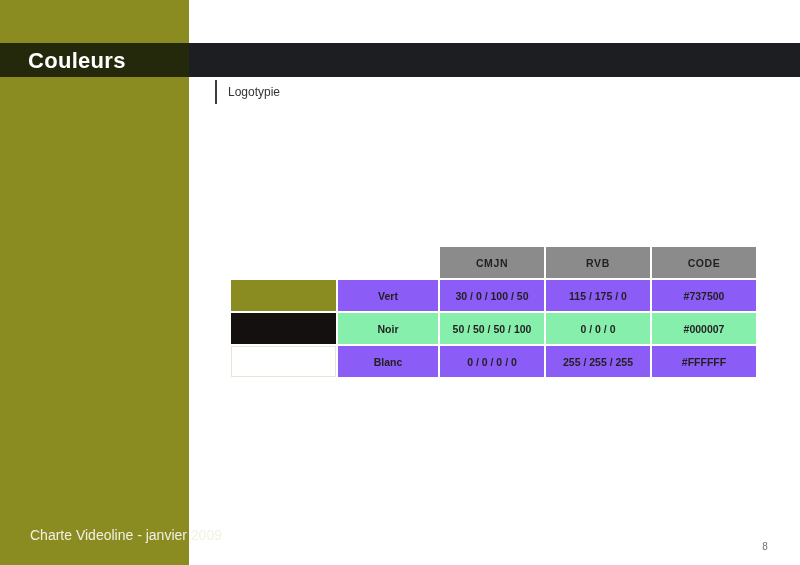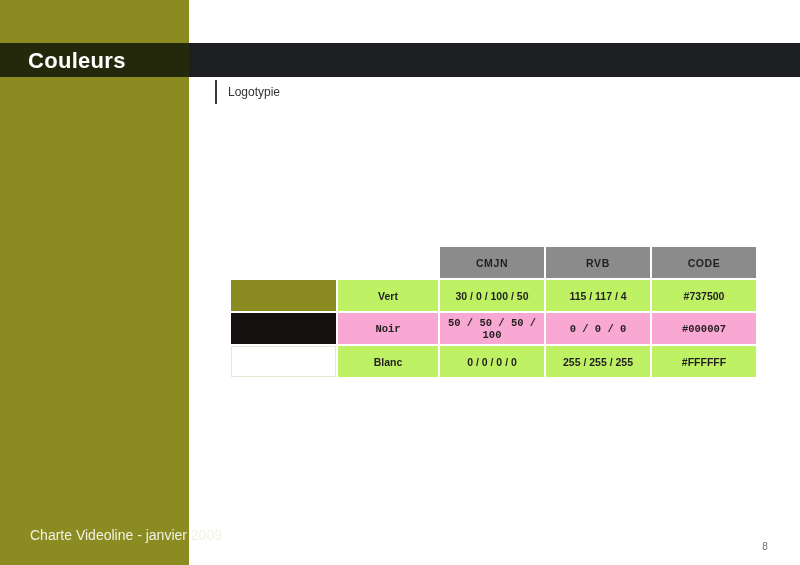"Vert" tbody tr.row-alt td.cell { background: #bef264 -> #8b5cf6 }
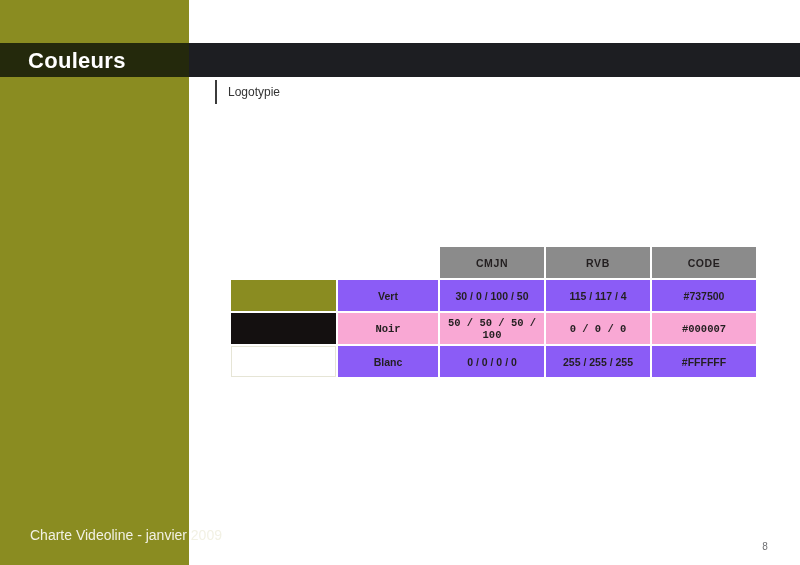"115 / 117 / 4" td.cell { text: 117 / 4 -> 175 / 0 }
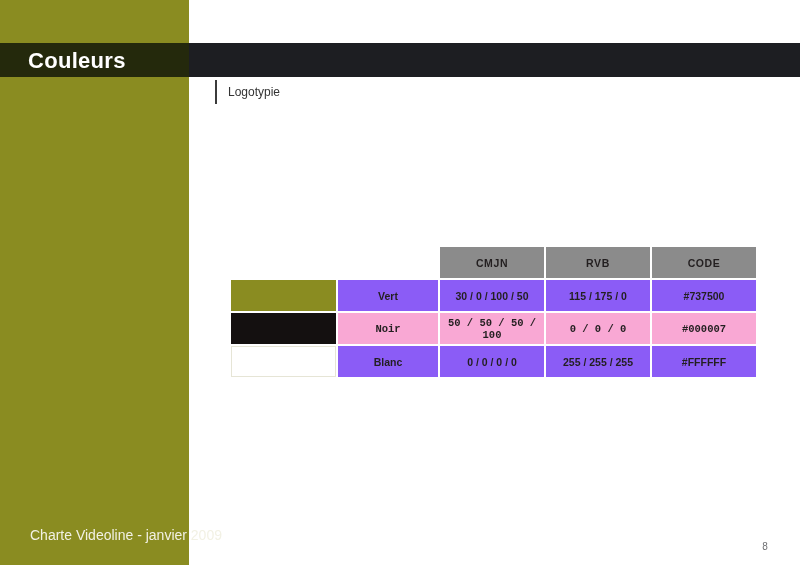"Noir" tbody tr.row-plain td.cell { background: #f9a8d4 -> #86efac; font-family: Liberation Mono, monospace -> none }
